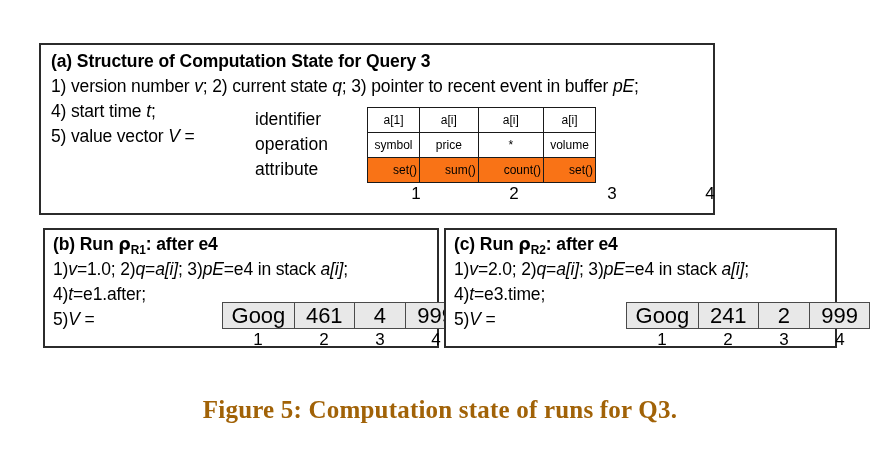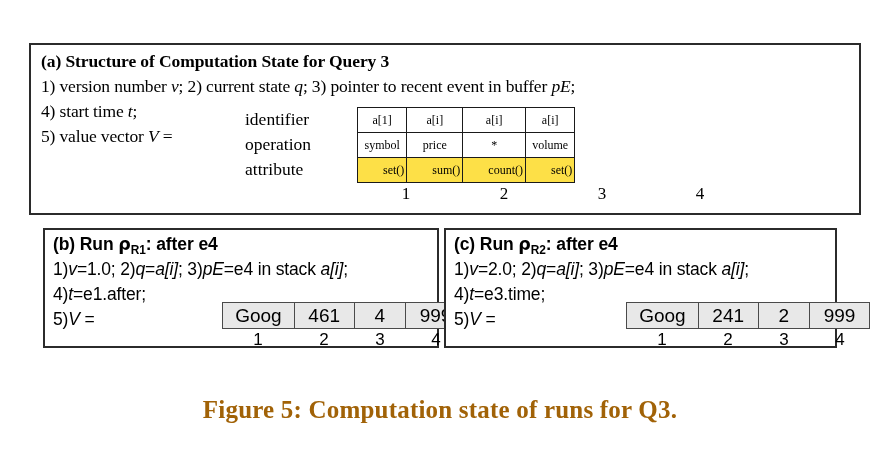"(a) Structure of Computation State" #panel-a { font-family: Liberation Serif, serif -> none; left: 29px -> 39px; width: 832px -> 676px }
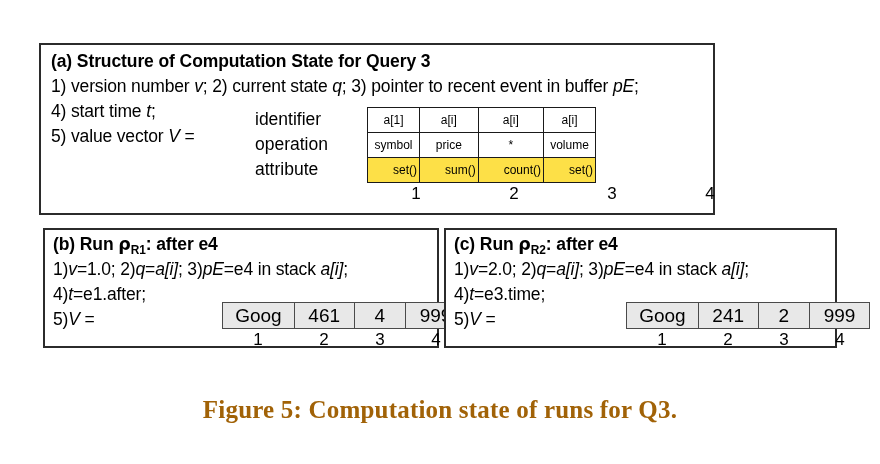"set()" table.struct tr.op-row td { background: #fde047 -> #f97316 }
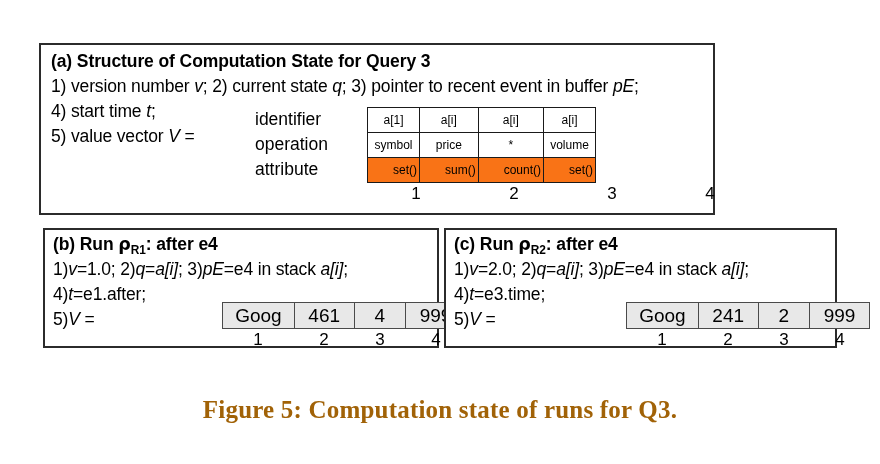"Goog" table.vv td { font-size: 19px -> 22px }
